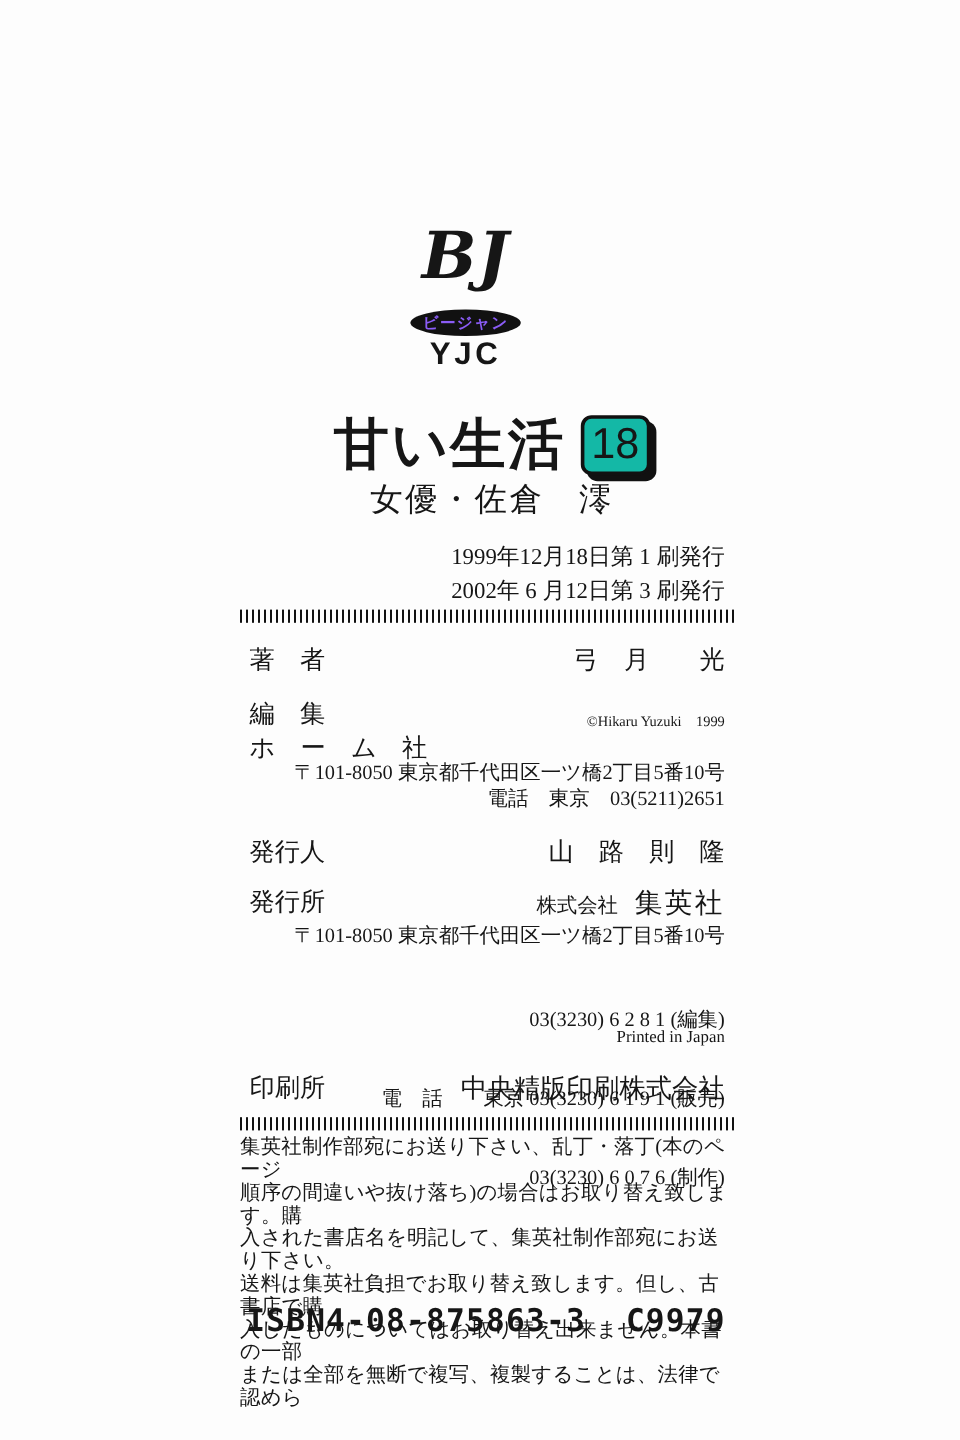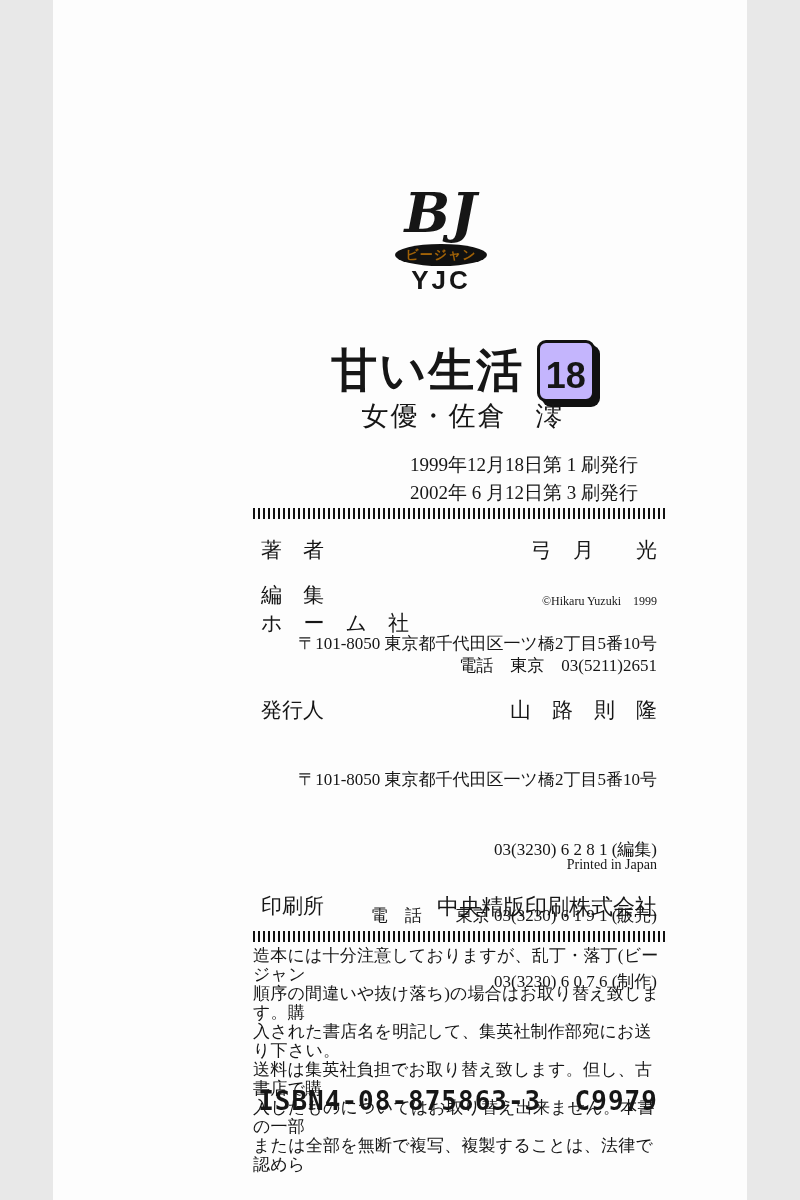"BJ" .page { width: 694px -> 800px }
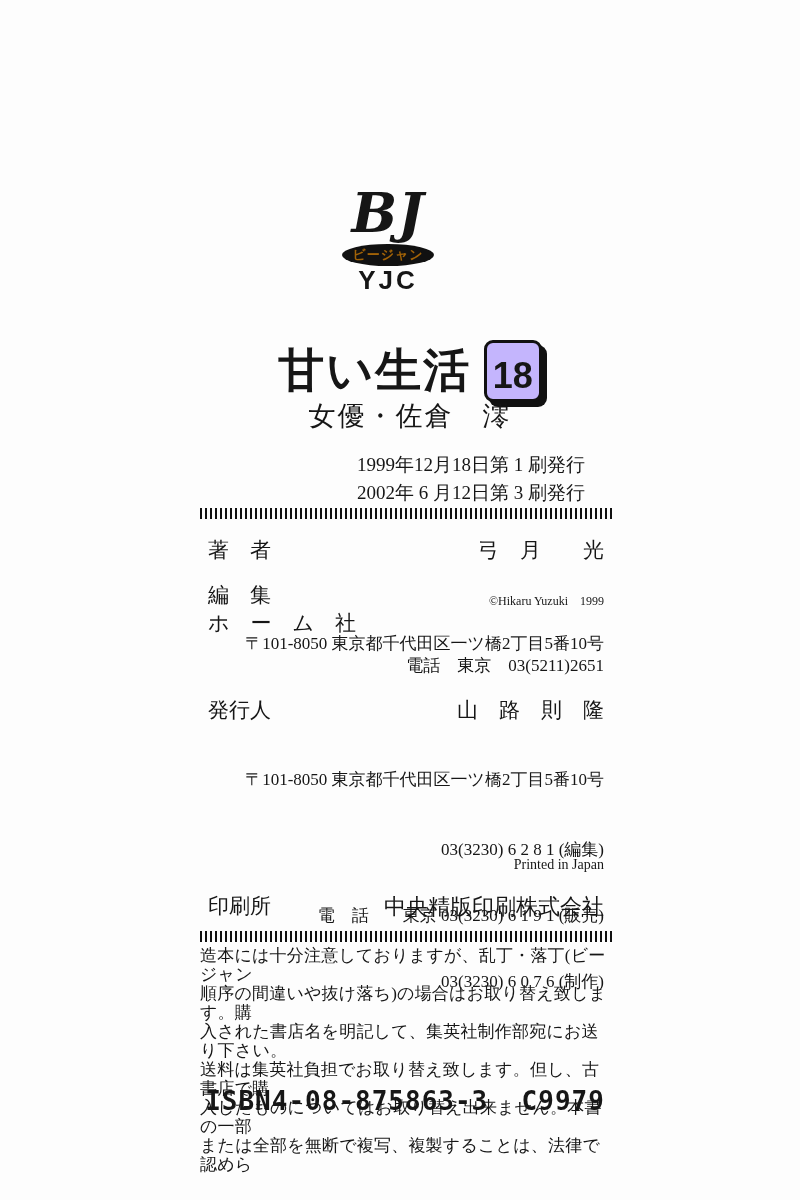"ビージャン" .logo-oval { color: #a16207 -> #8b5cf6; margin-top: 4px -> 18px }
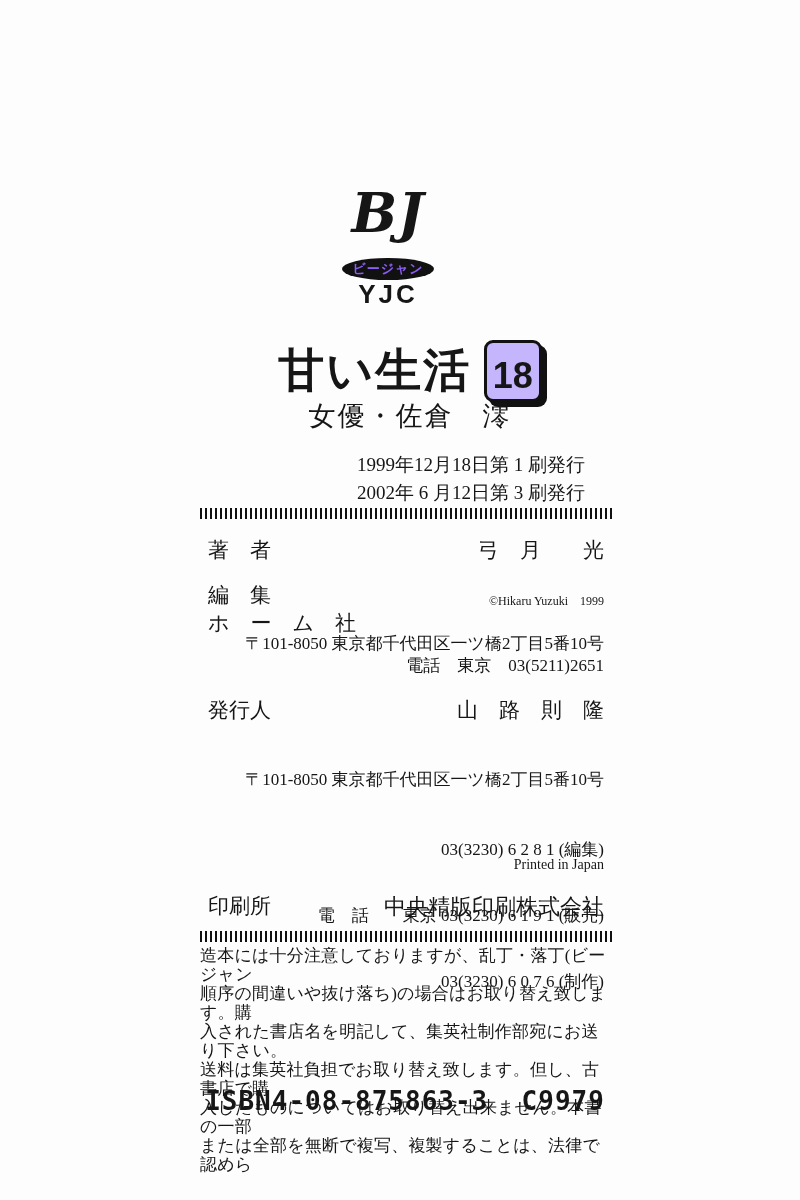"18" .title-badge { background: #c4b5fd -> #14b8a6; font-weight: 700 -> 400; padding: 12px 6px 2px 6px -> 0 6px 2px 6px }
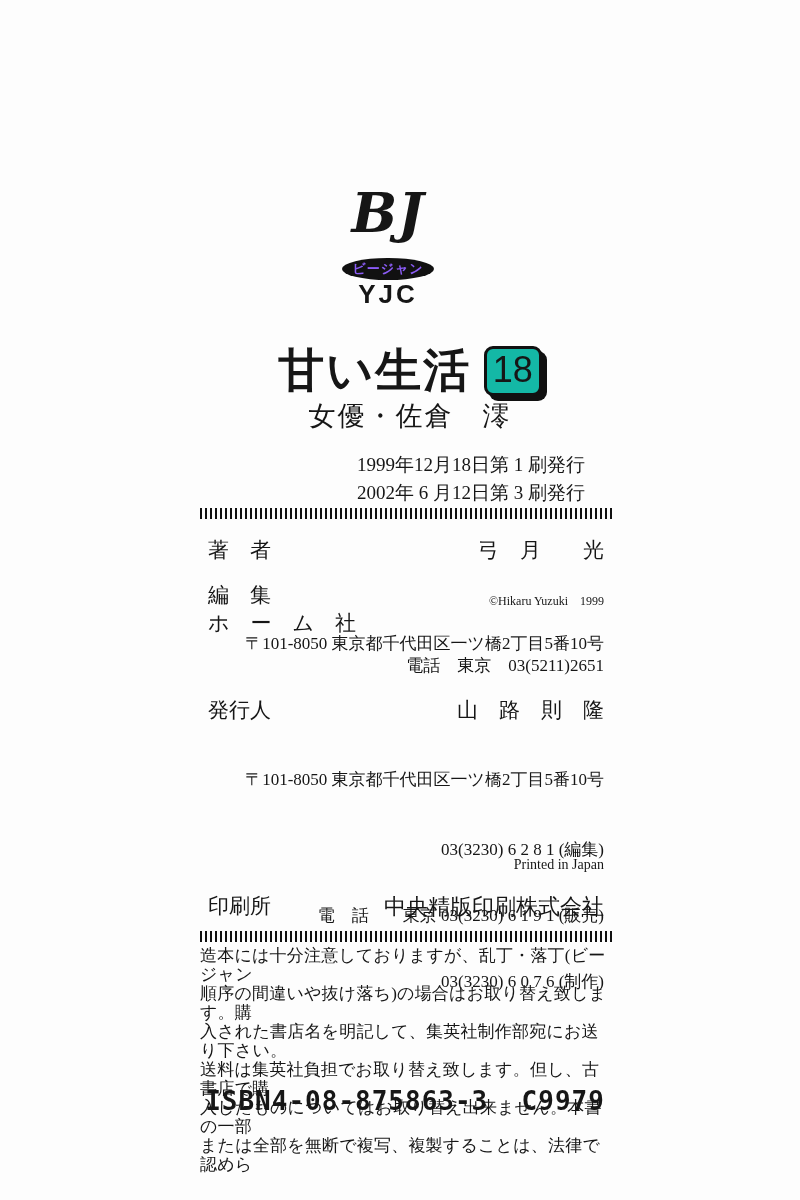"1999年12月18日" .edition-line { justify-content: center -> flex-end }
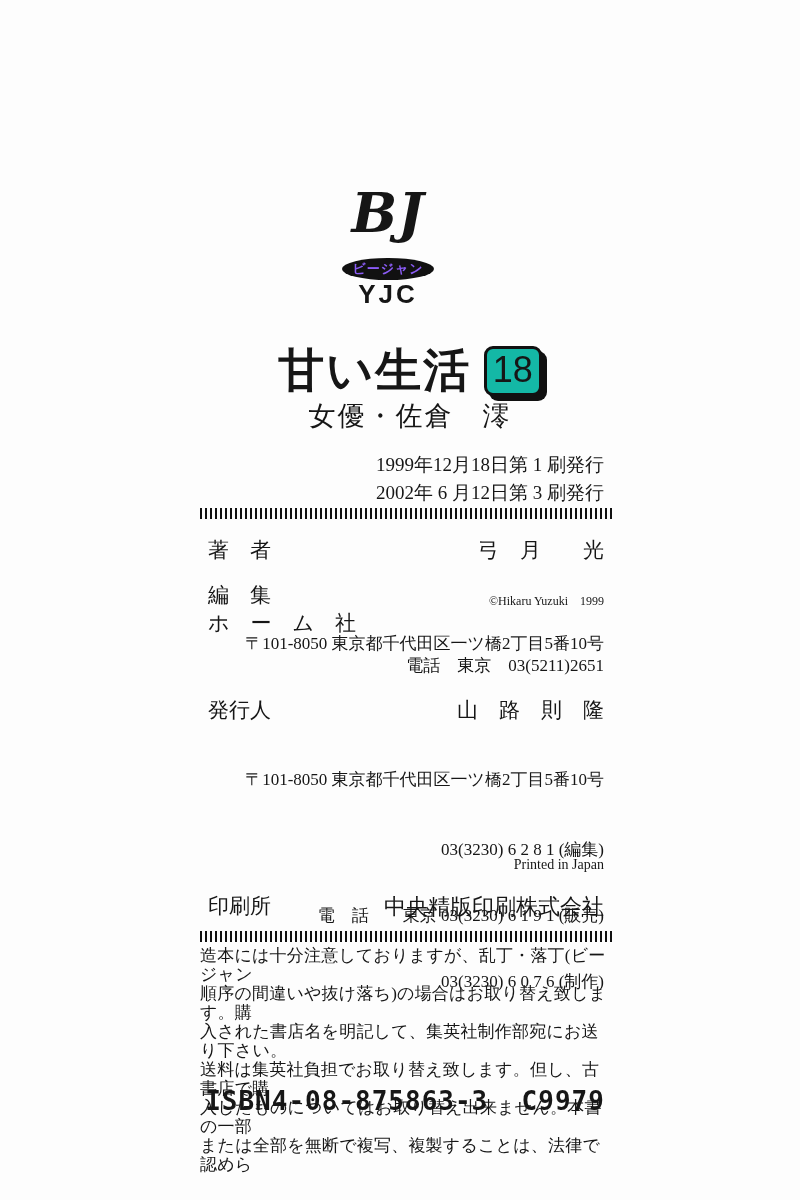"発行所" div.crow { html: none -> <div> <span>発行所</span> <span> <span>株式会社</span><span>集英社</span> </span> </div> }
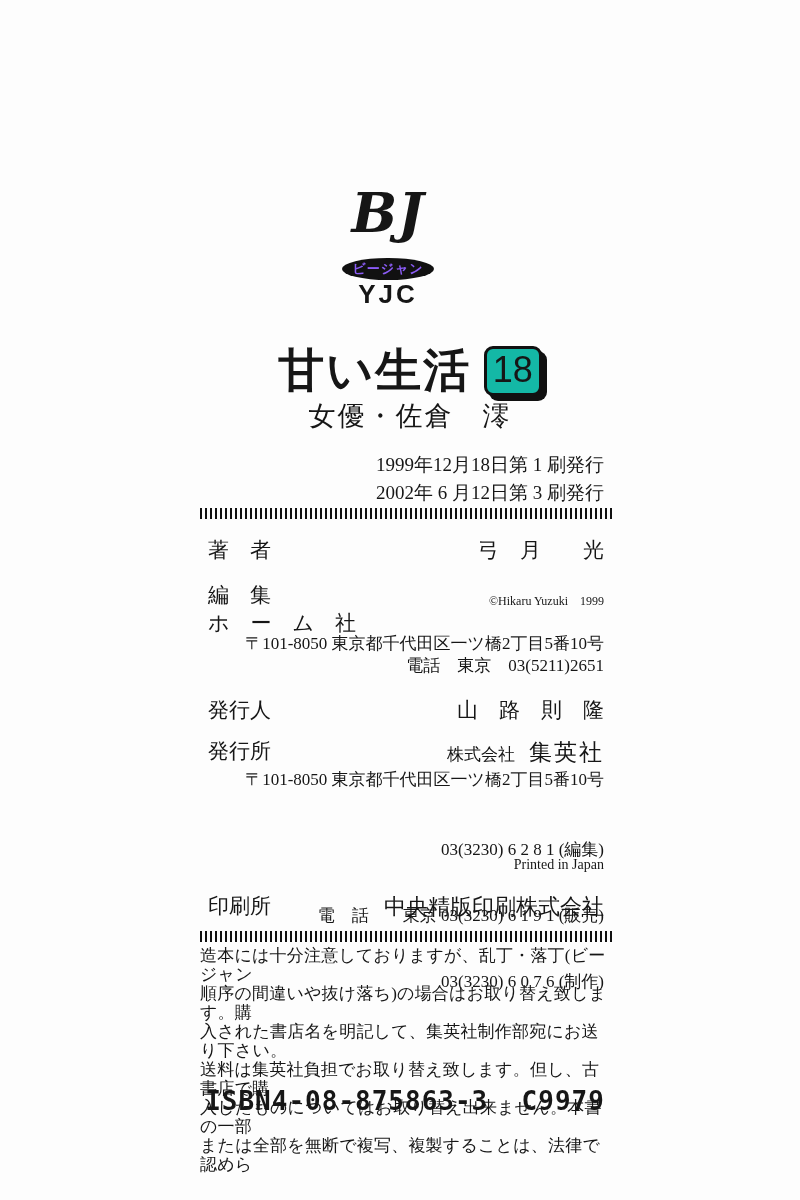"造本には十分注意しておりますが、乱丁・落丁(ビージャン" div { text: 造本には十分注意しておりますが、乱丁・落丁(ビージャン -> 集英社制作部宛にお送り下さい、乱丁・落丁(本のページ }
